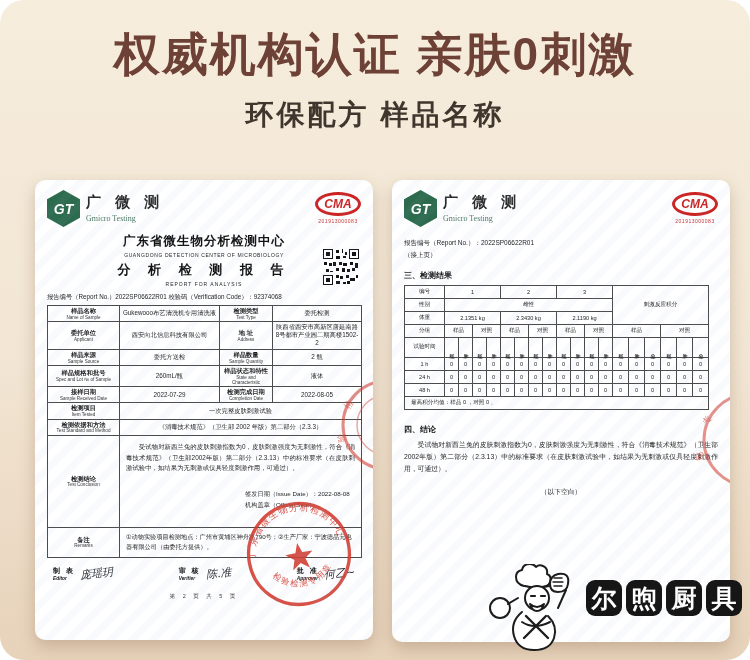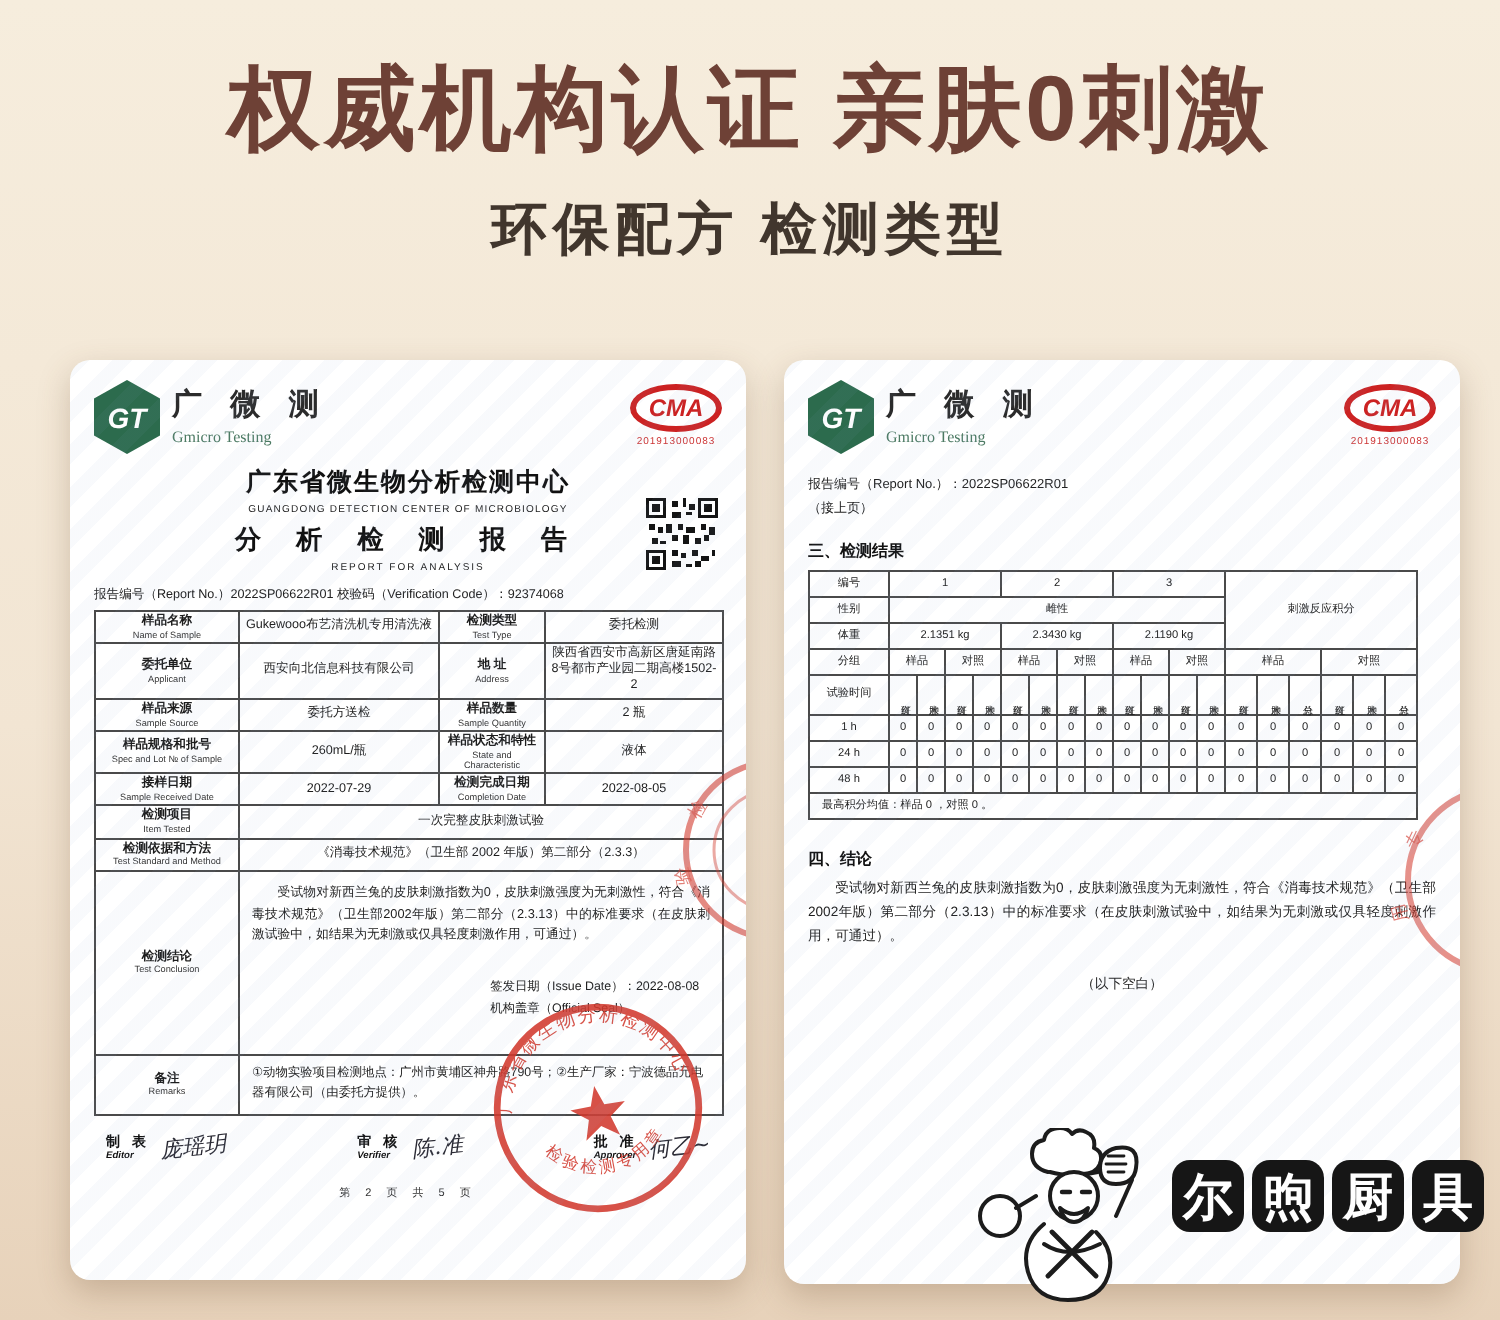"权威机构认证 亲肤0刺激" .stage { border-radius: none -> 24px }
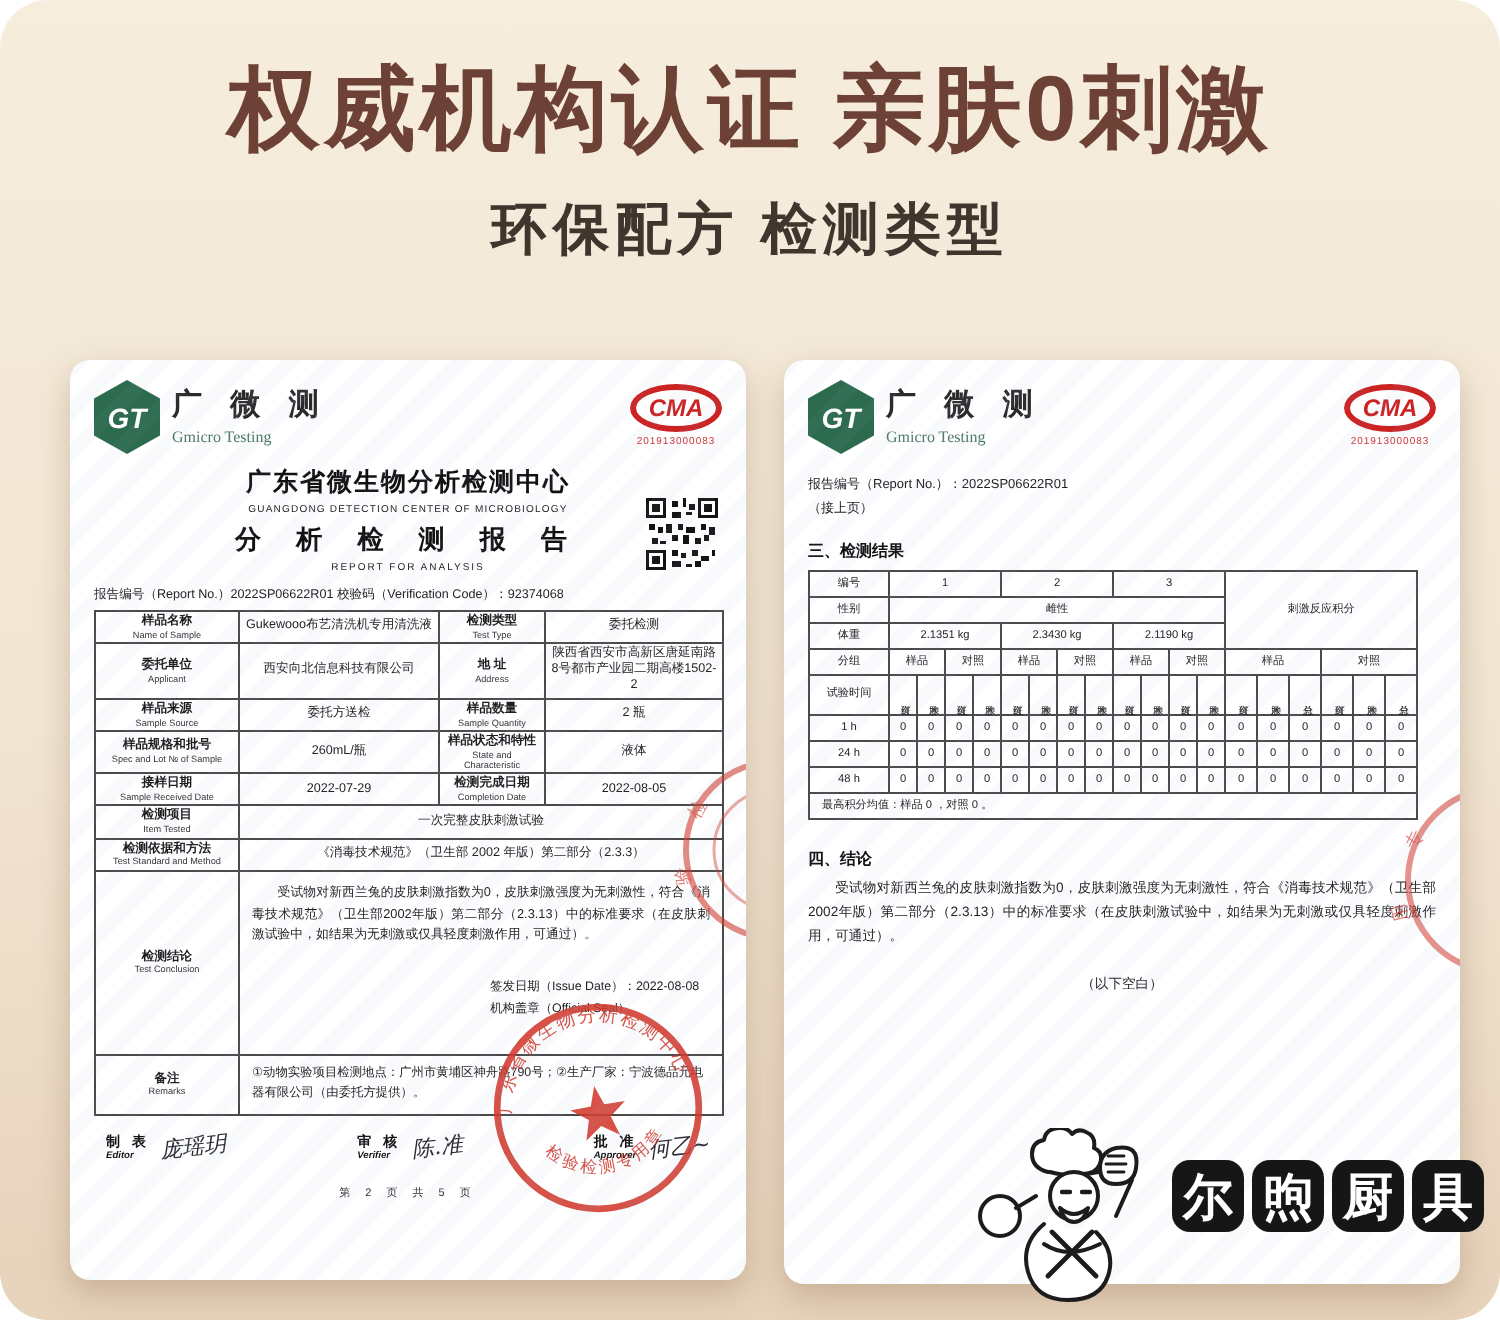"环保配方 检测类型" div.hero-sub { text: 检测类型 -> 样品名称 }
